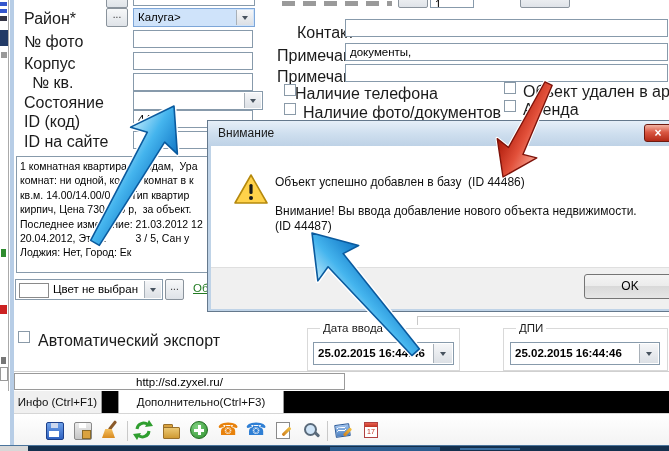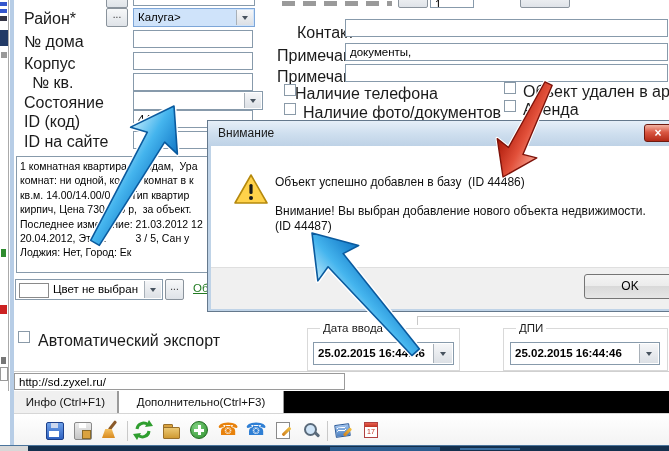"№ дома" div.lbl { text: дома -> фото }
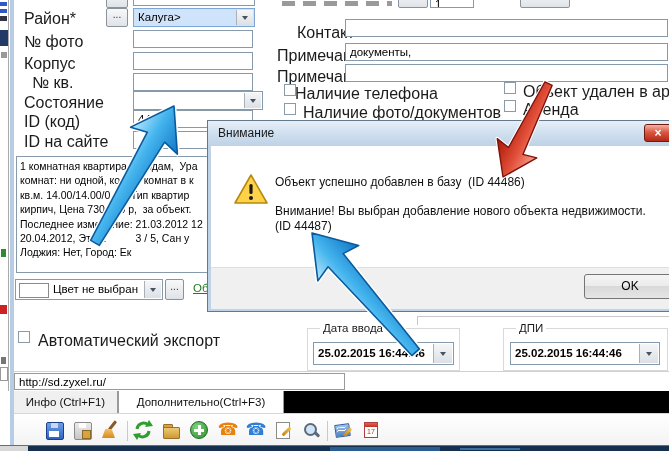"Внимание! Вы выбран добавление нового" div.dlg-txt { text: выбран -> ввода }
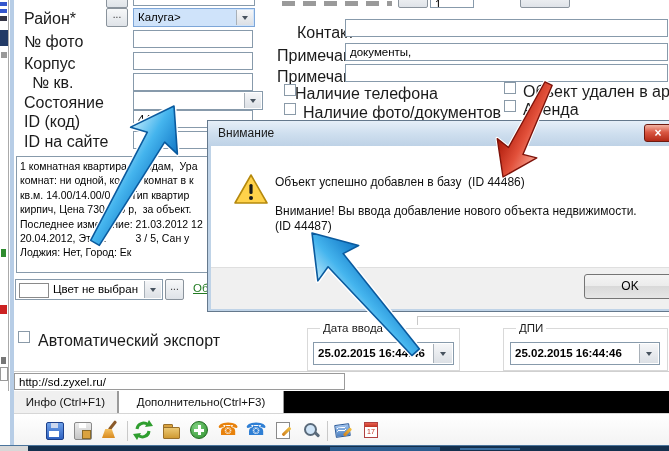"http://sd.zyxel.ru/" div.field { text-align: none -> center }
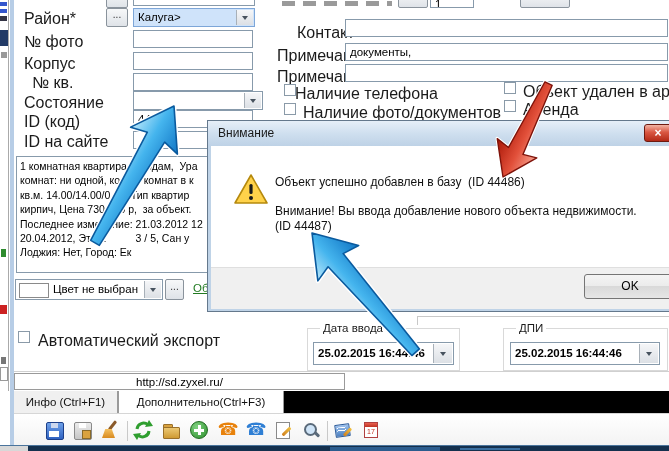"Инфо (Ctrl+F1)" div.tab { width: 104px -> 88px }
